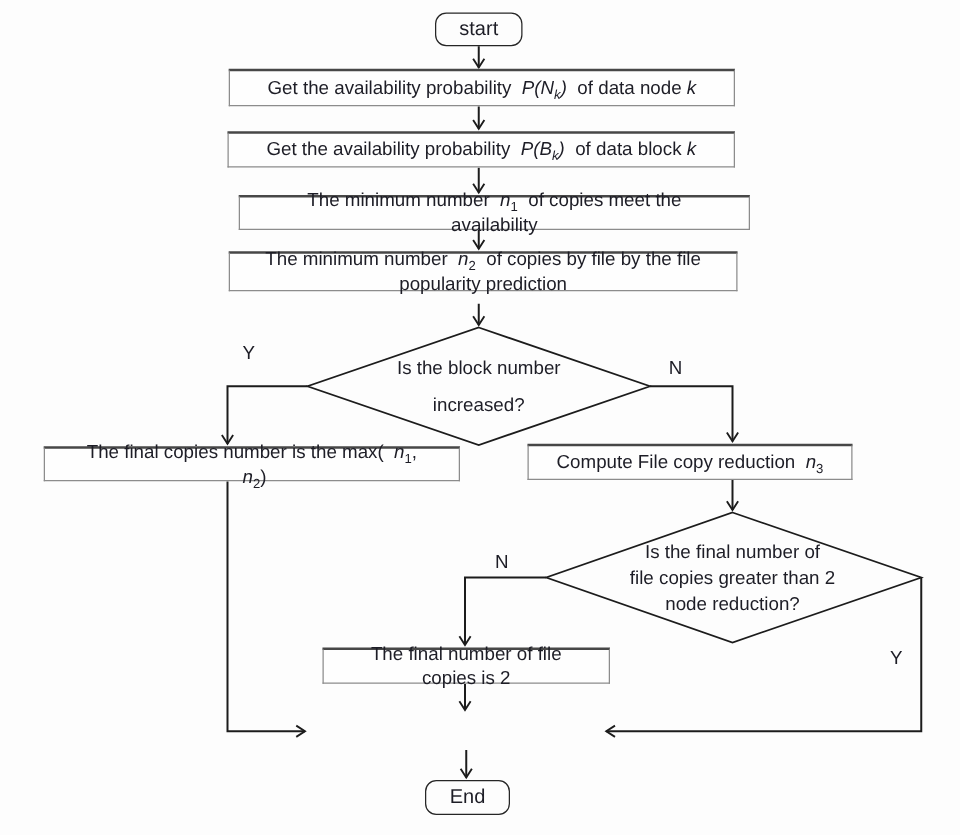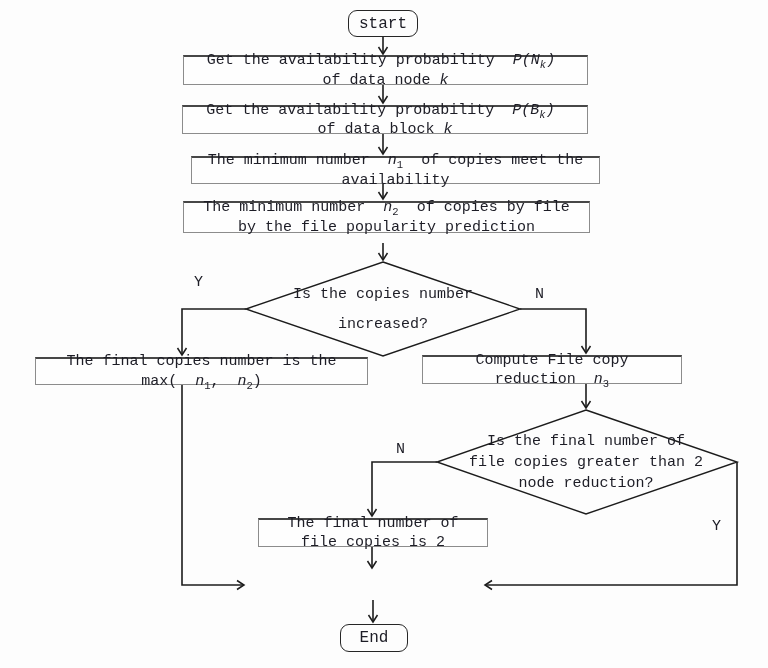"start" .stage { font-family: Liberation Mono, monospace -> Liberation Sans, sans-serif }
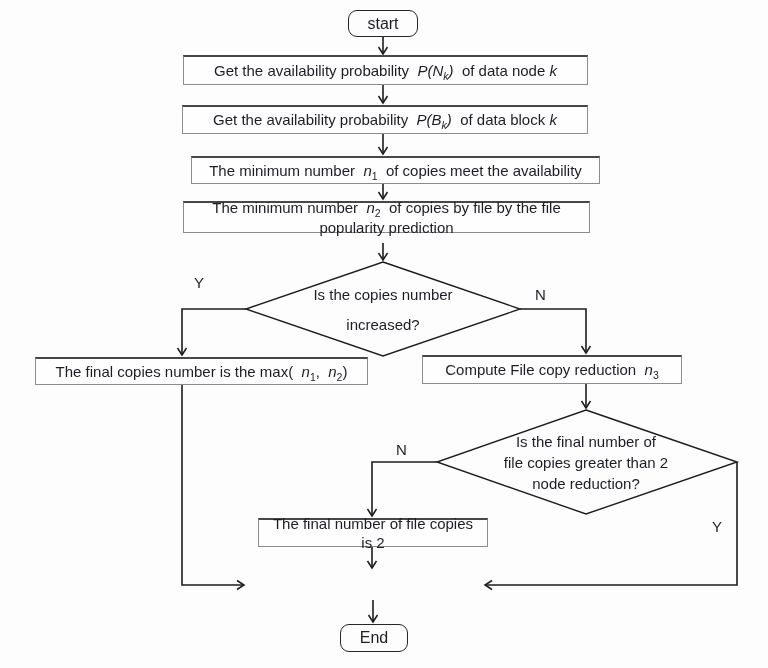"Get the availability probability P(Nk)" .box { padding: 1px 12px -> 1px 22px }
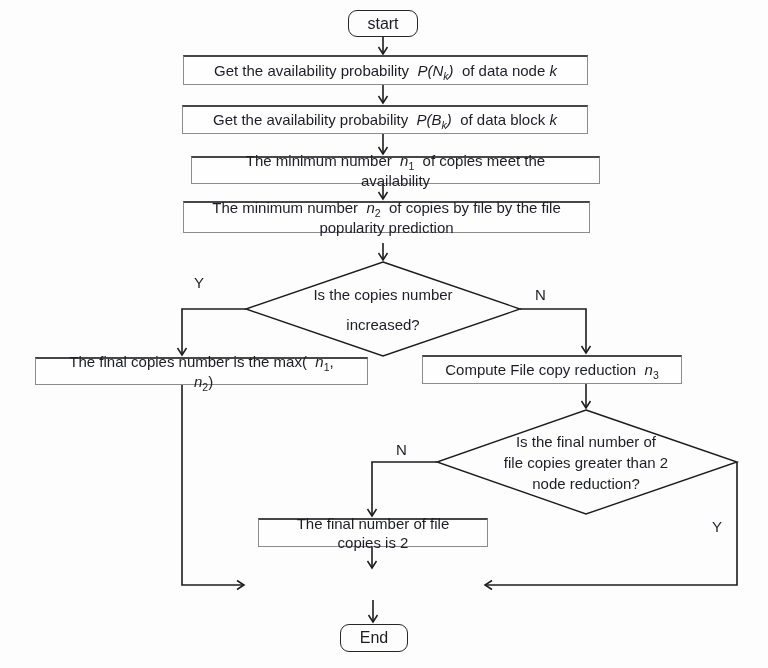"Is the copies number" div { text: copies -> block }
